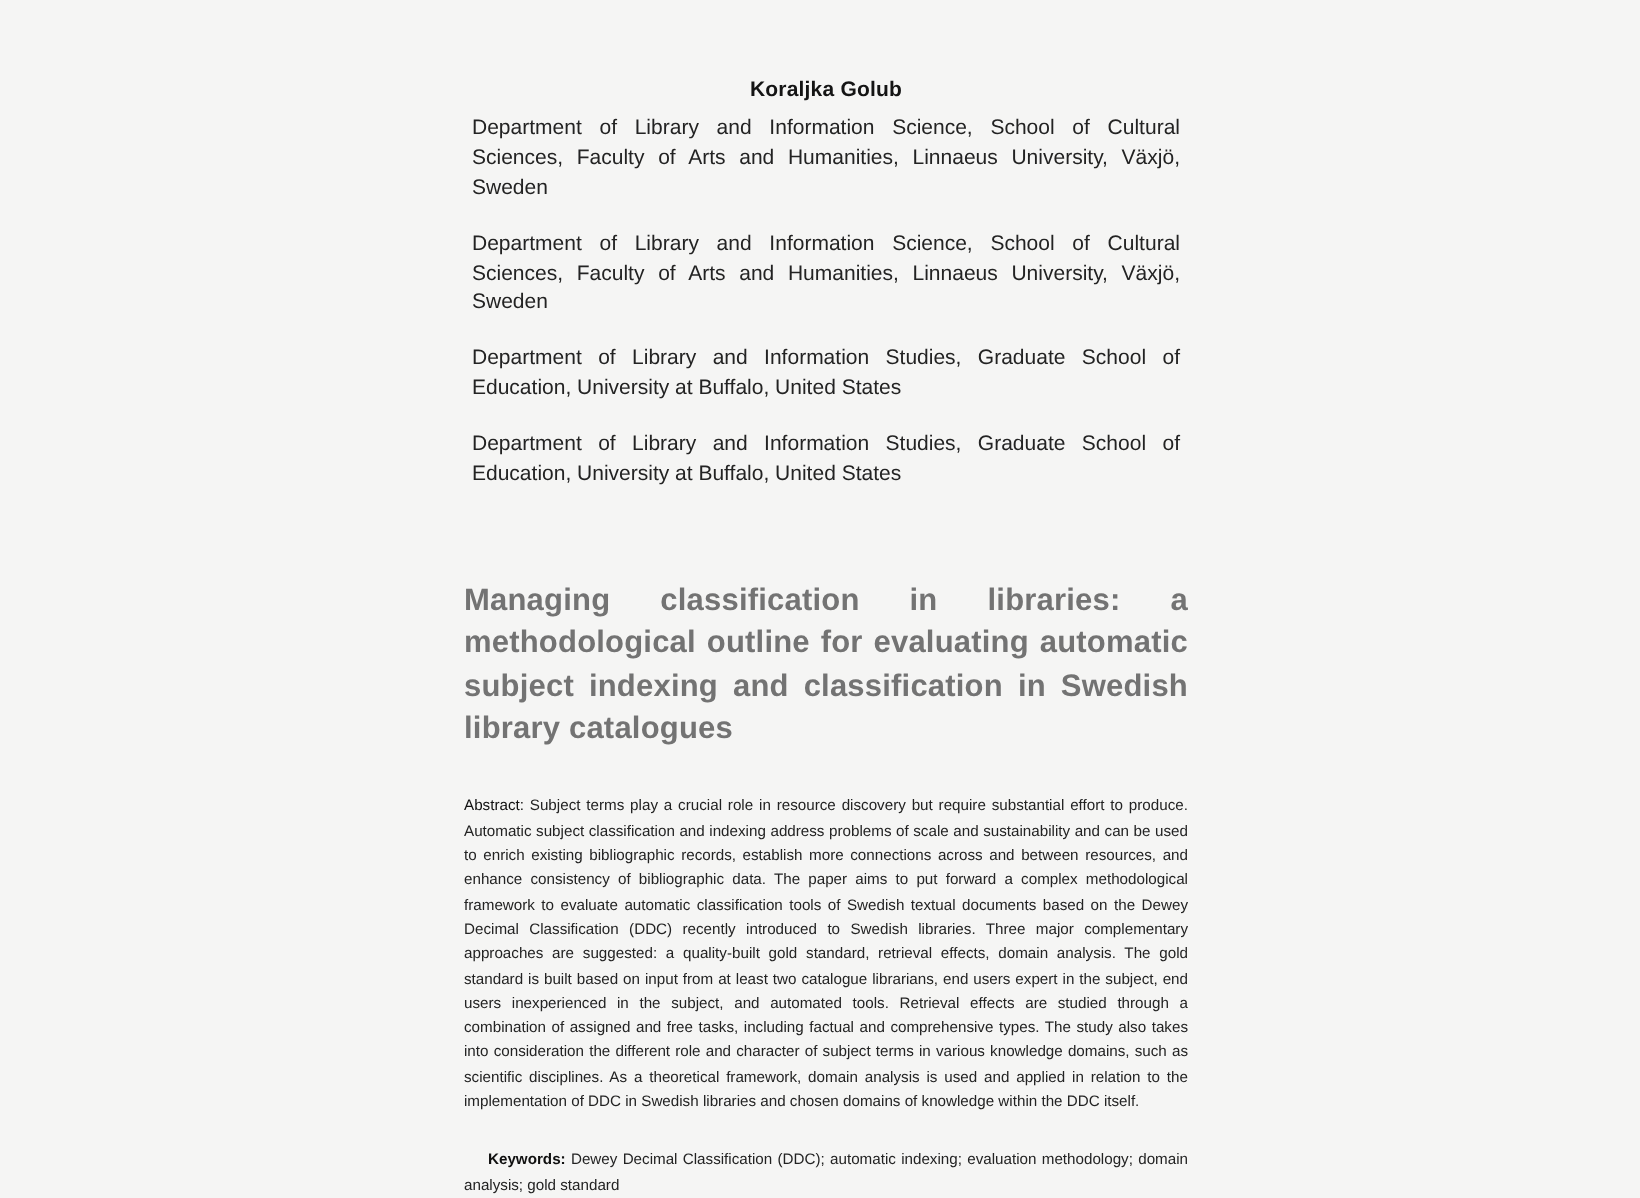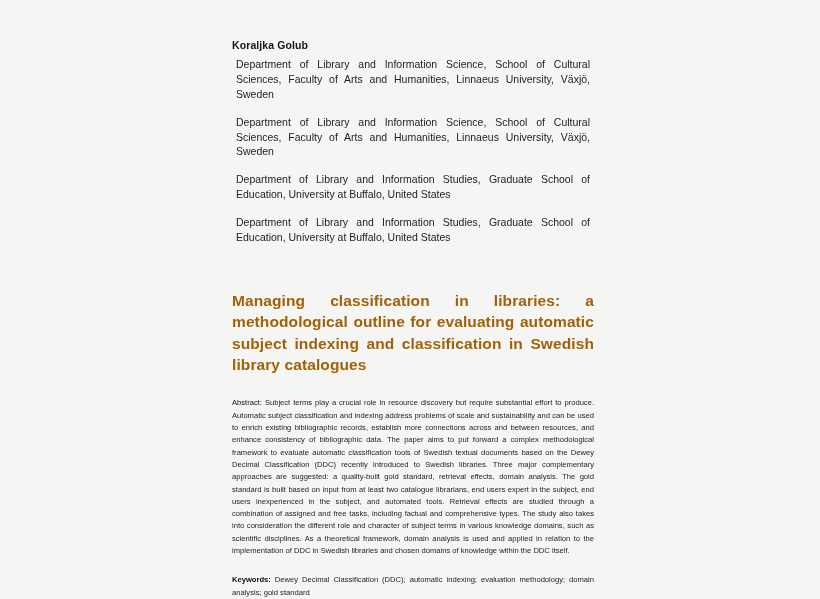"Koraljka Golub" .author-name { text-align: none -> center }
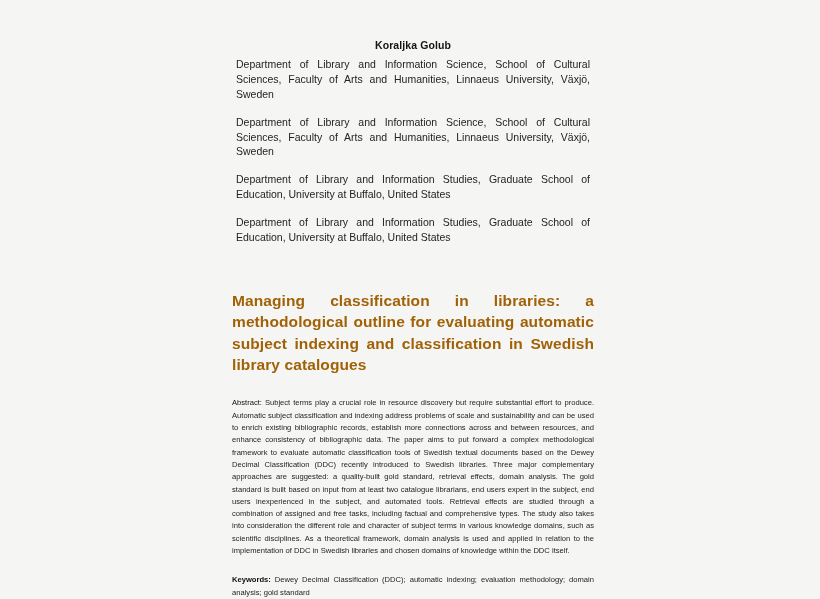"Managing classification in libraries: a" .paper-title { color: #a16207 -> #737373 }
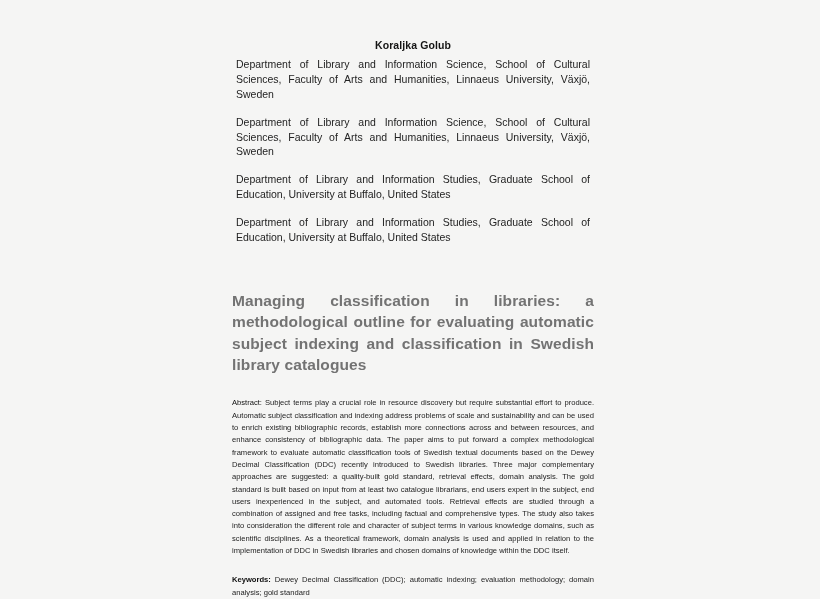"Keywords:" .keywords-label { margin-left: none -> 12px }
